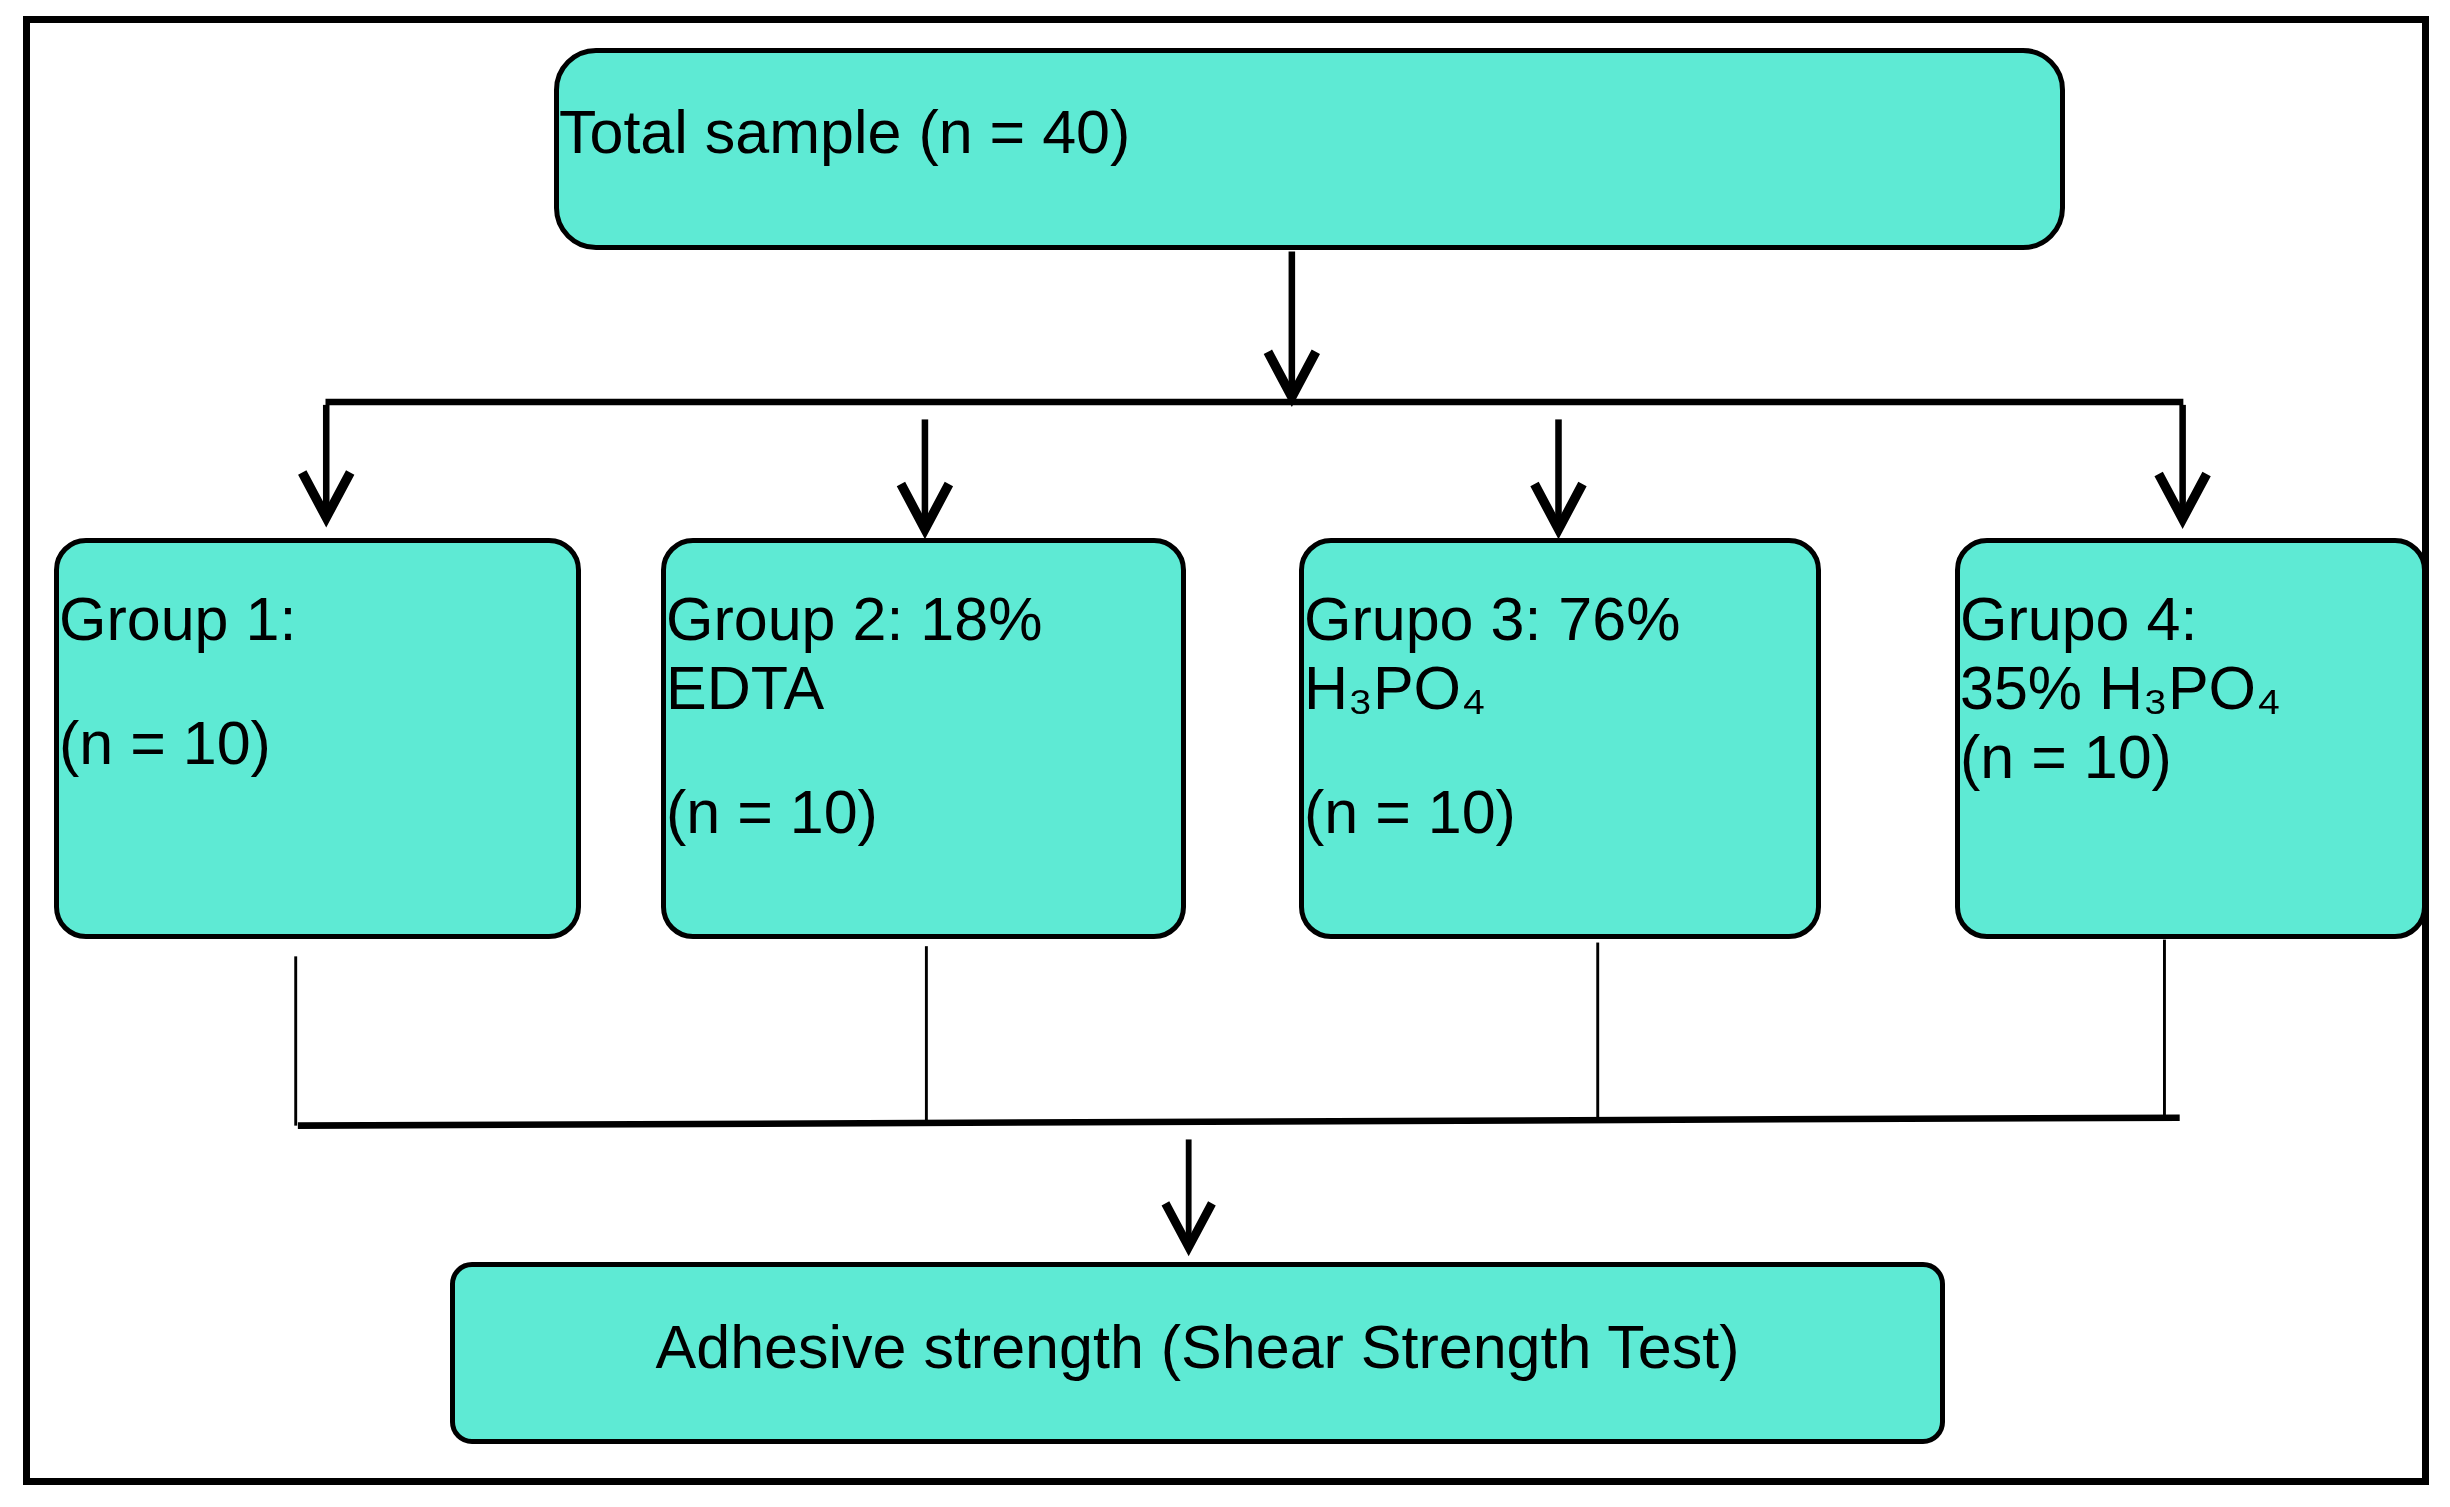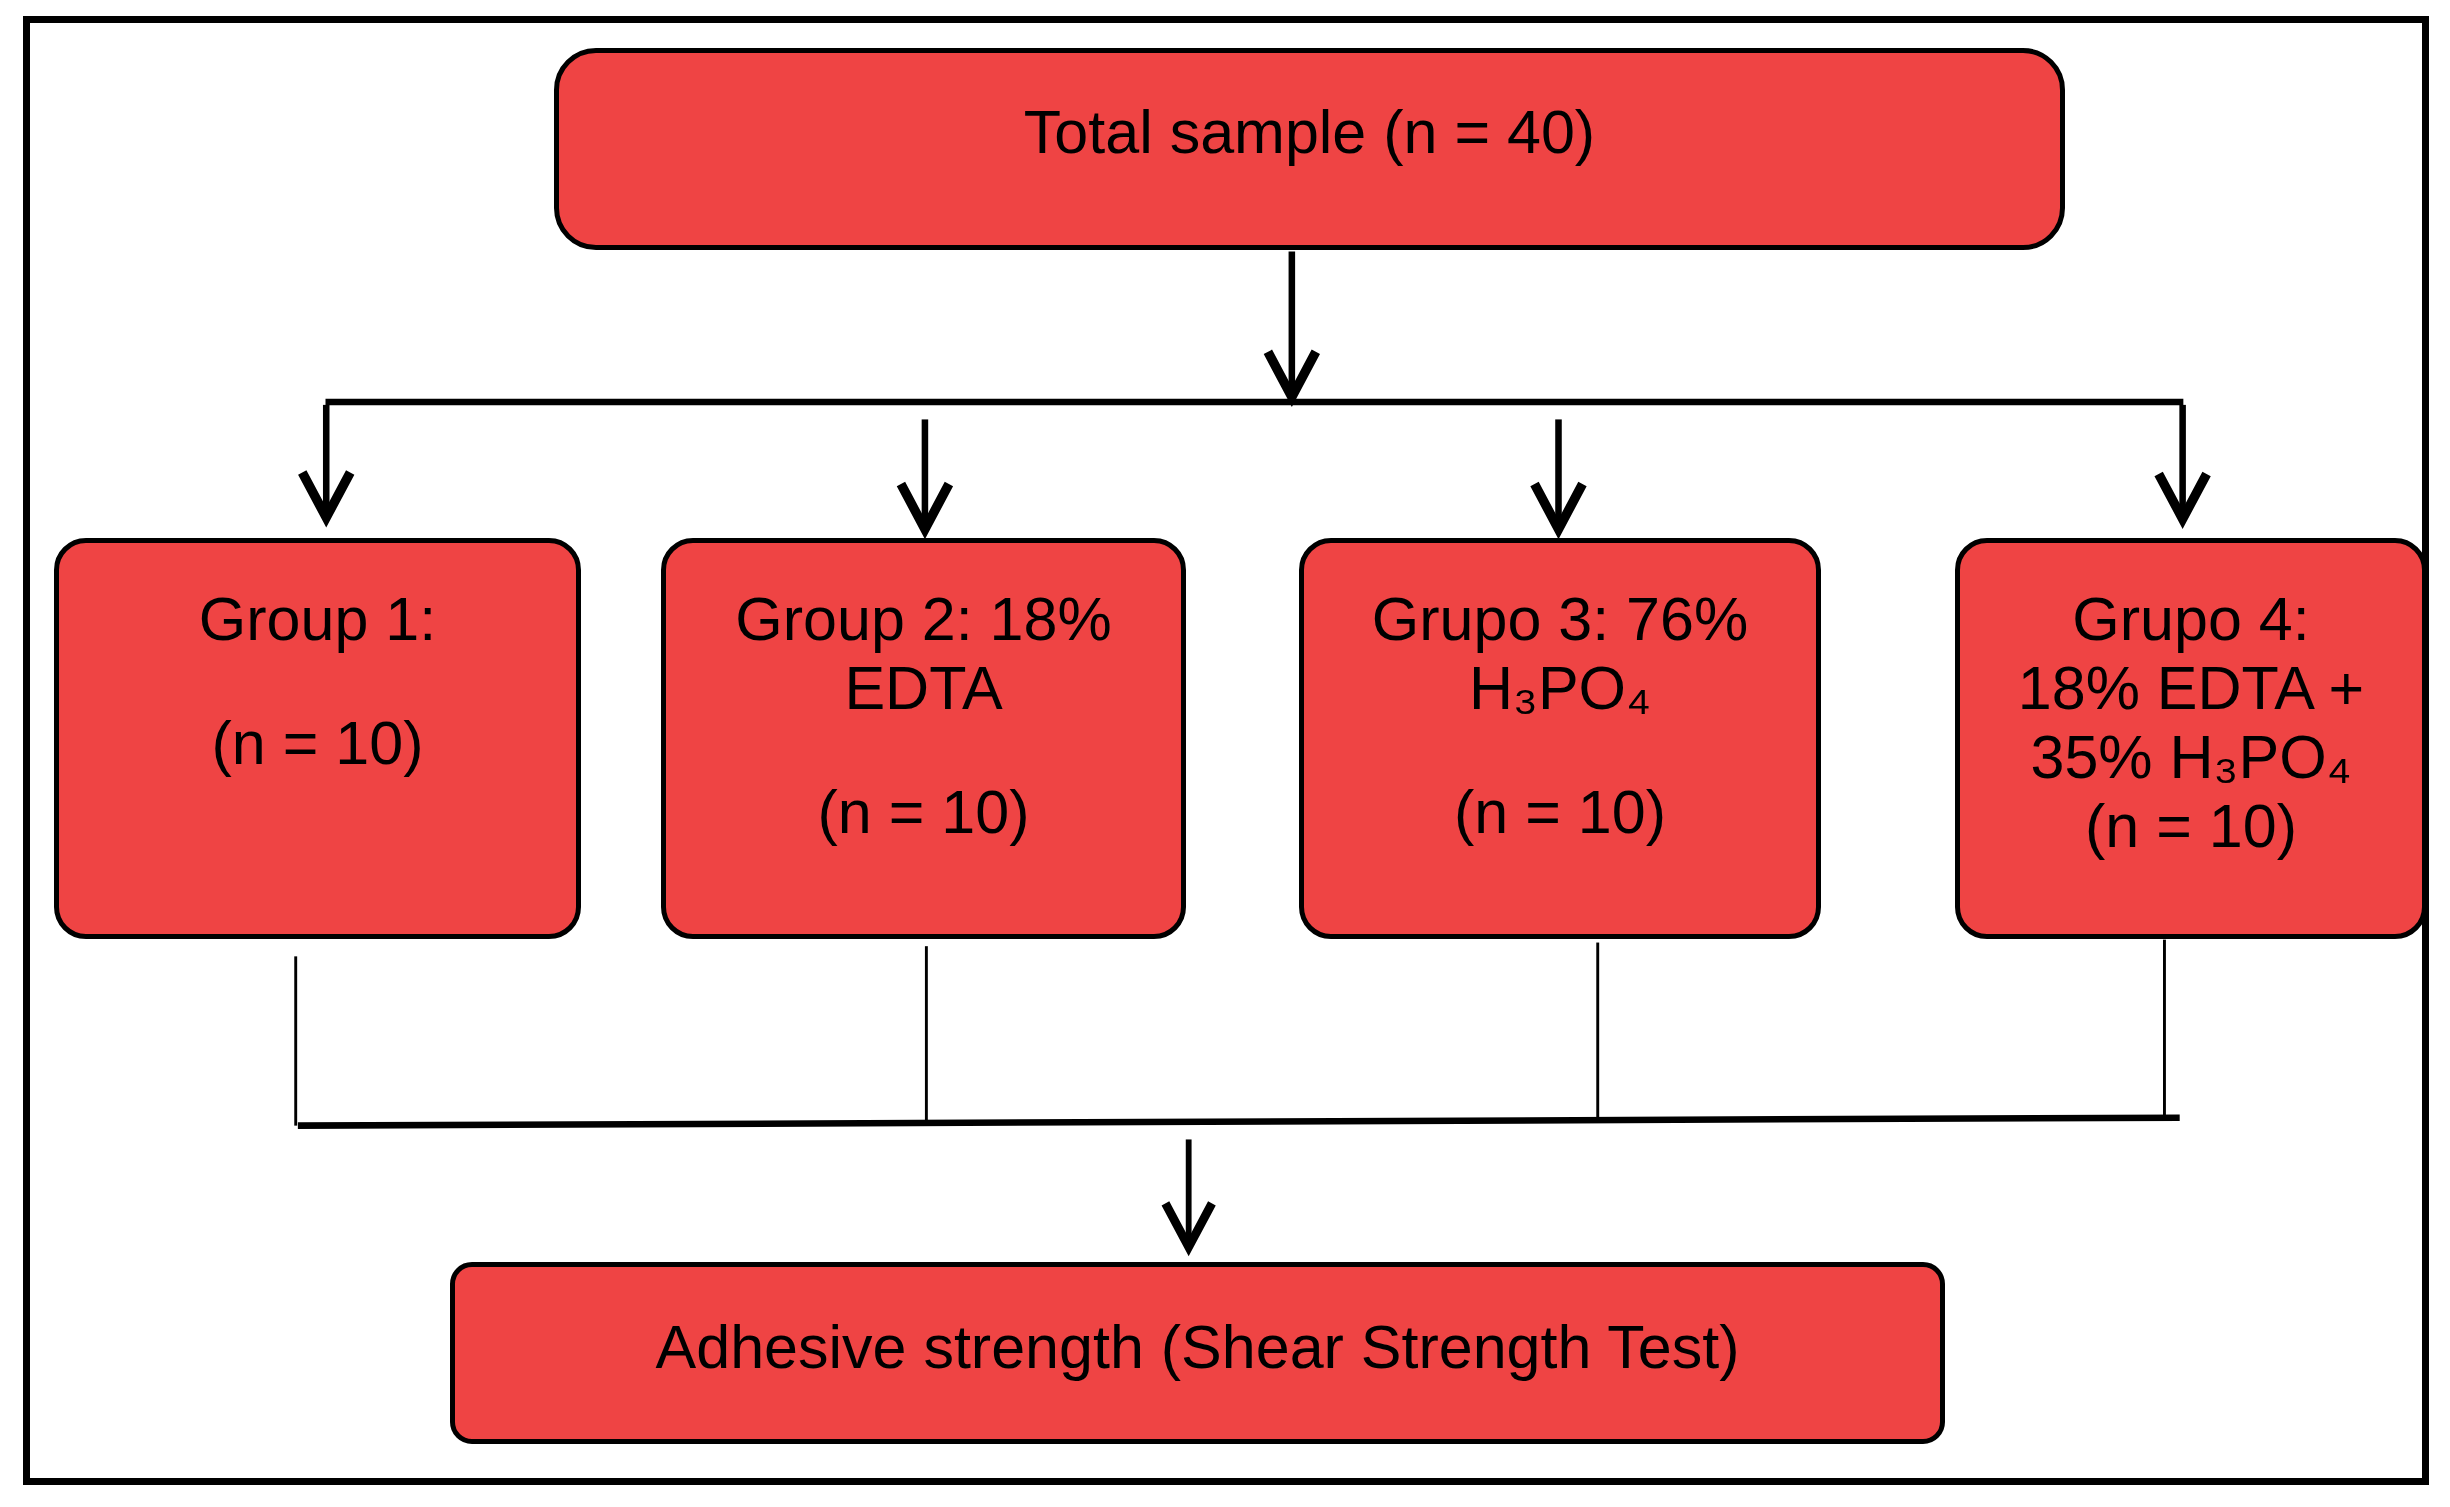"Total sample (n = 40)" .box { background: #ef4444 -> #5eead4; text-align: center -> none }
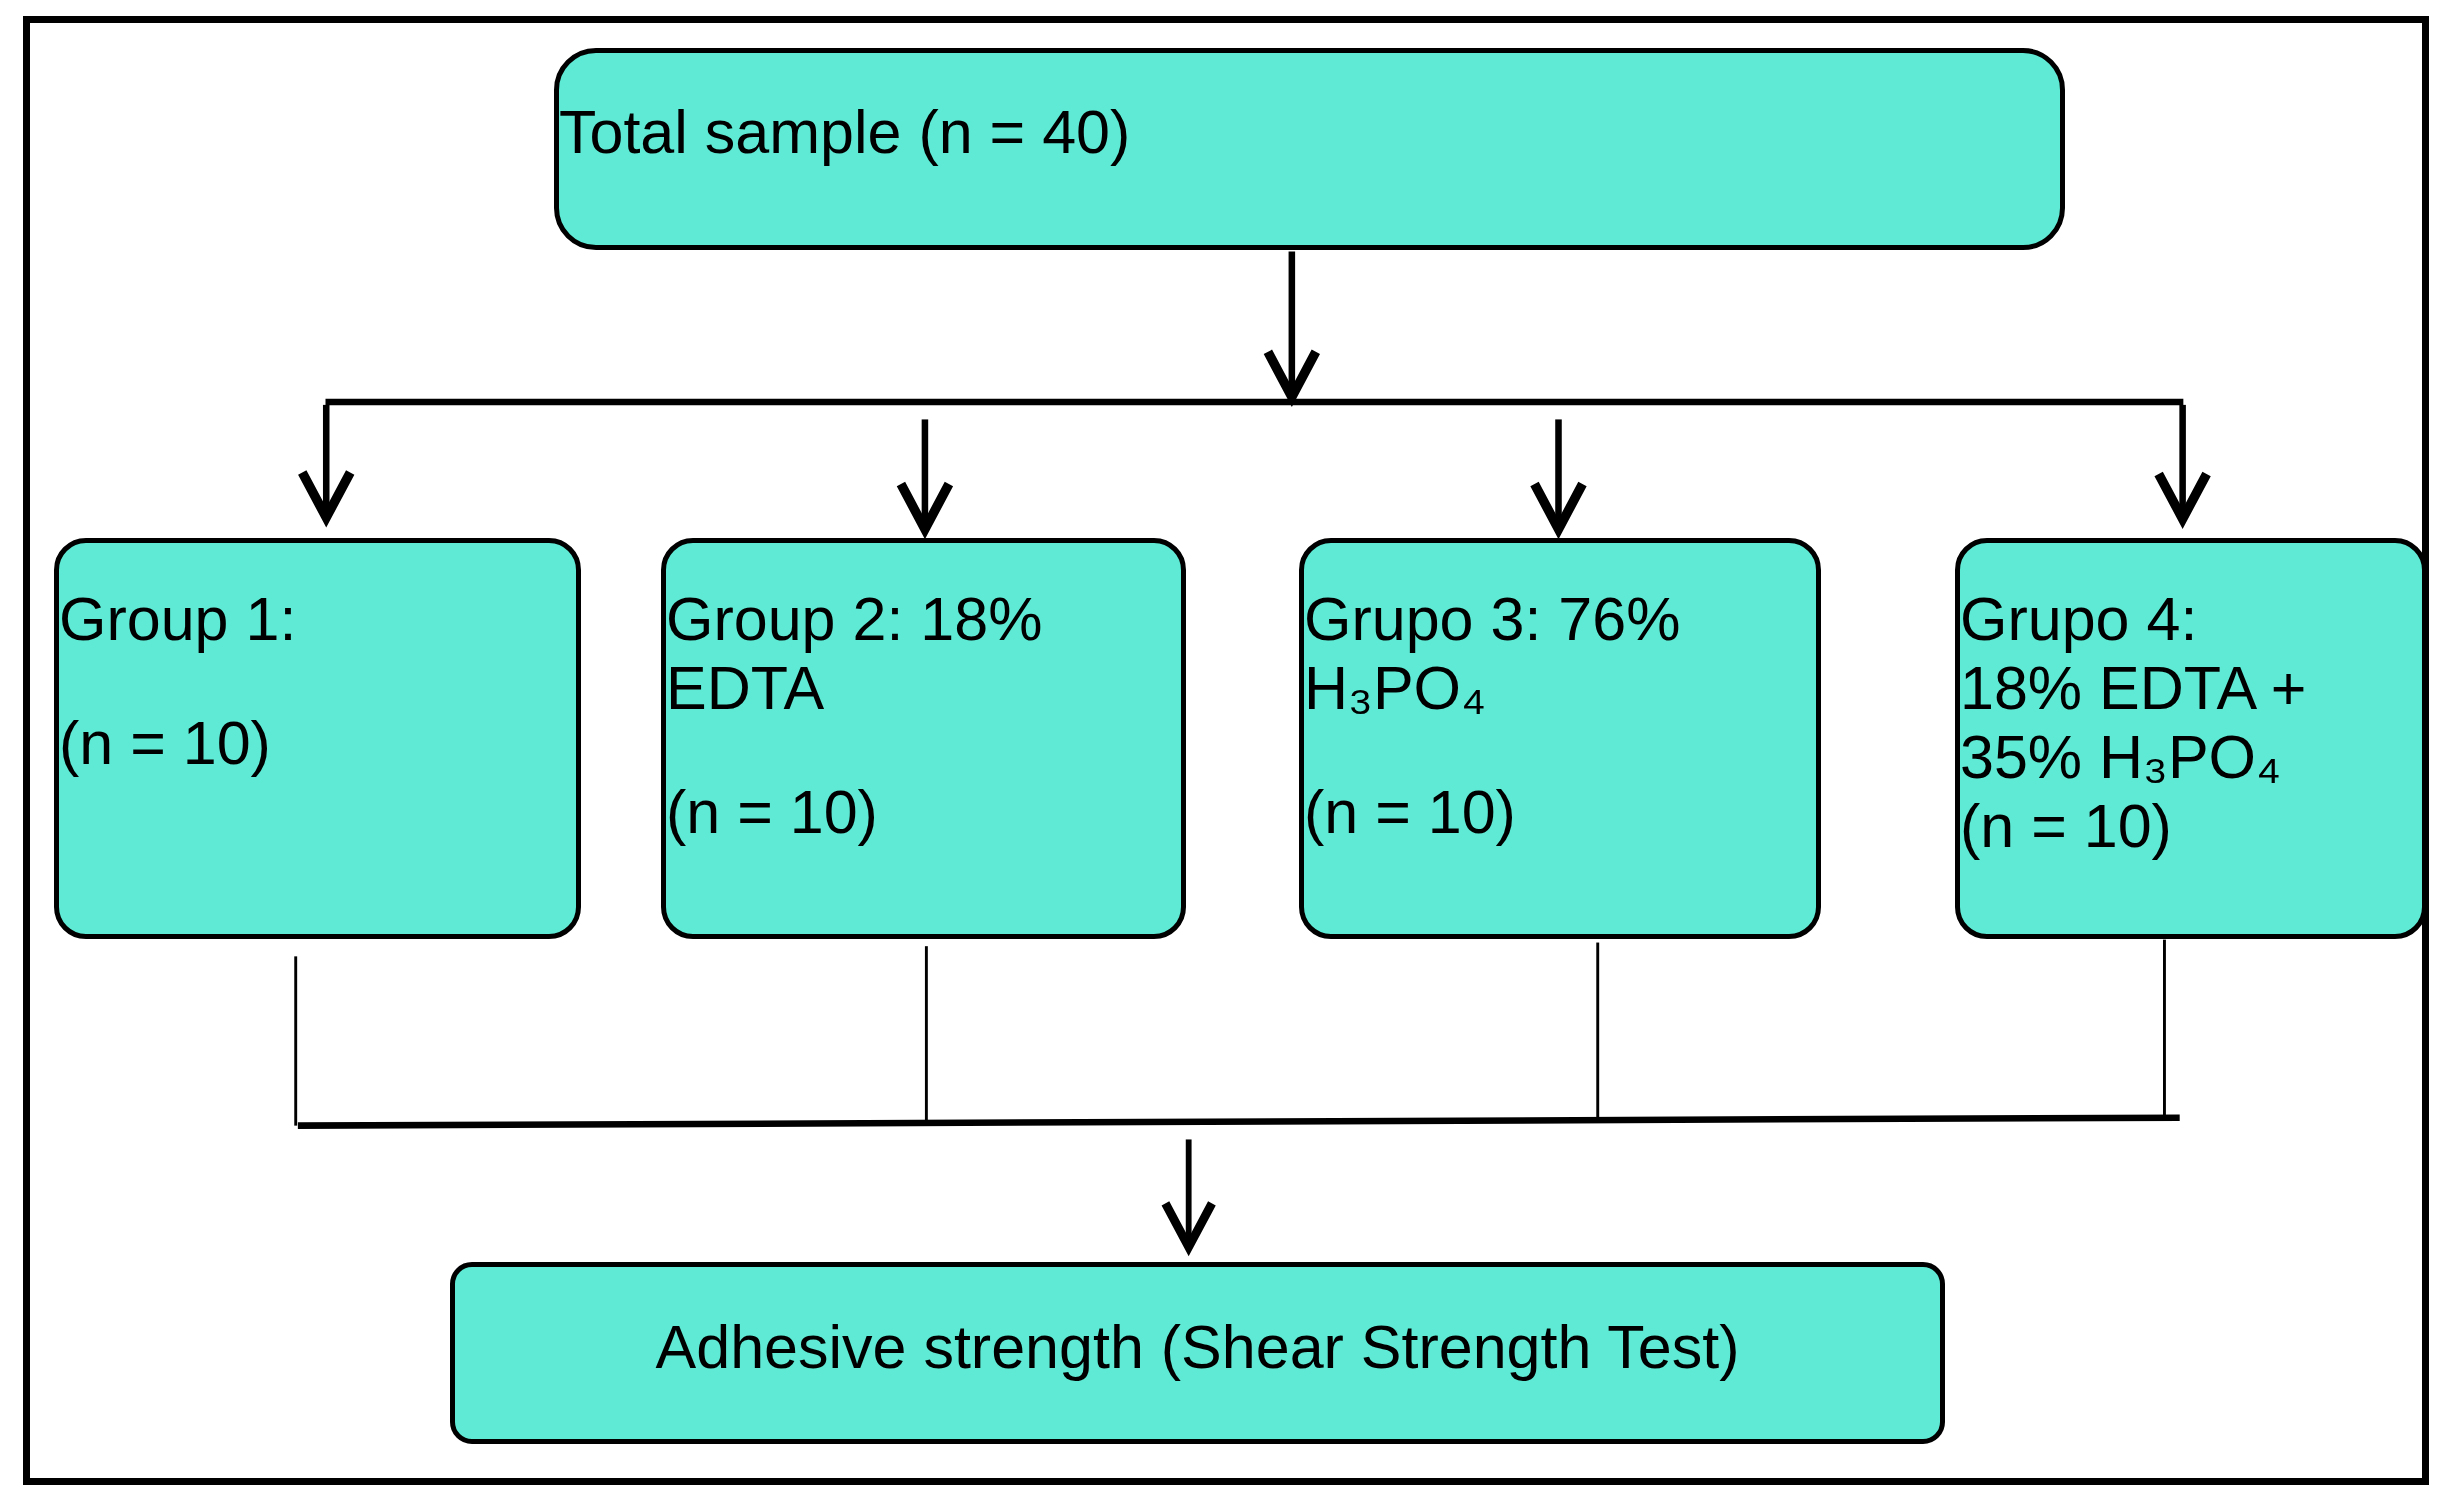"18% EDTA +" div.gline { html: <div>18% EDTA +</div> -> none }
